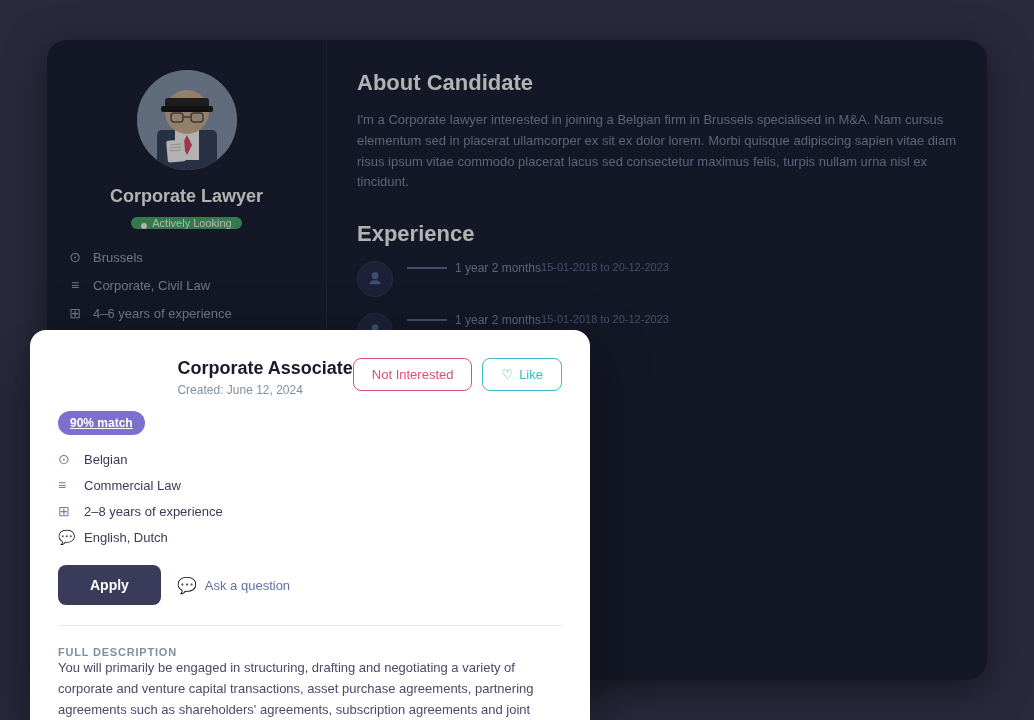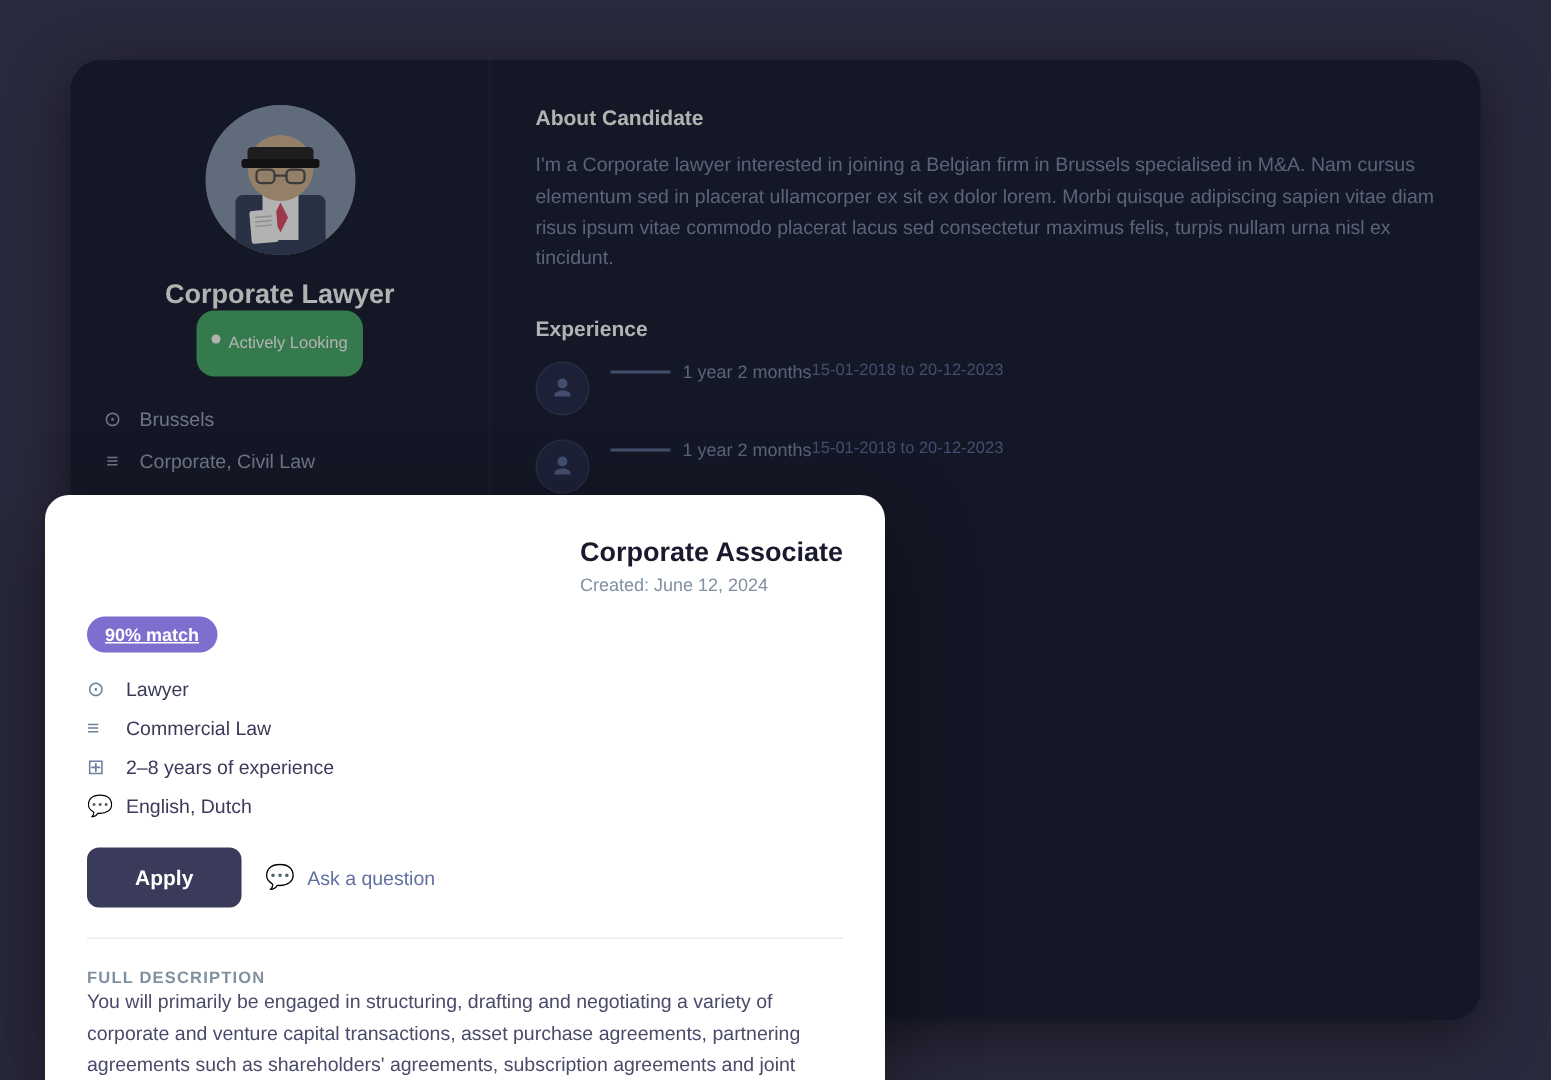"About Candidate" .section-title { font-size: 14px -> 22px }
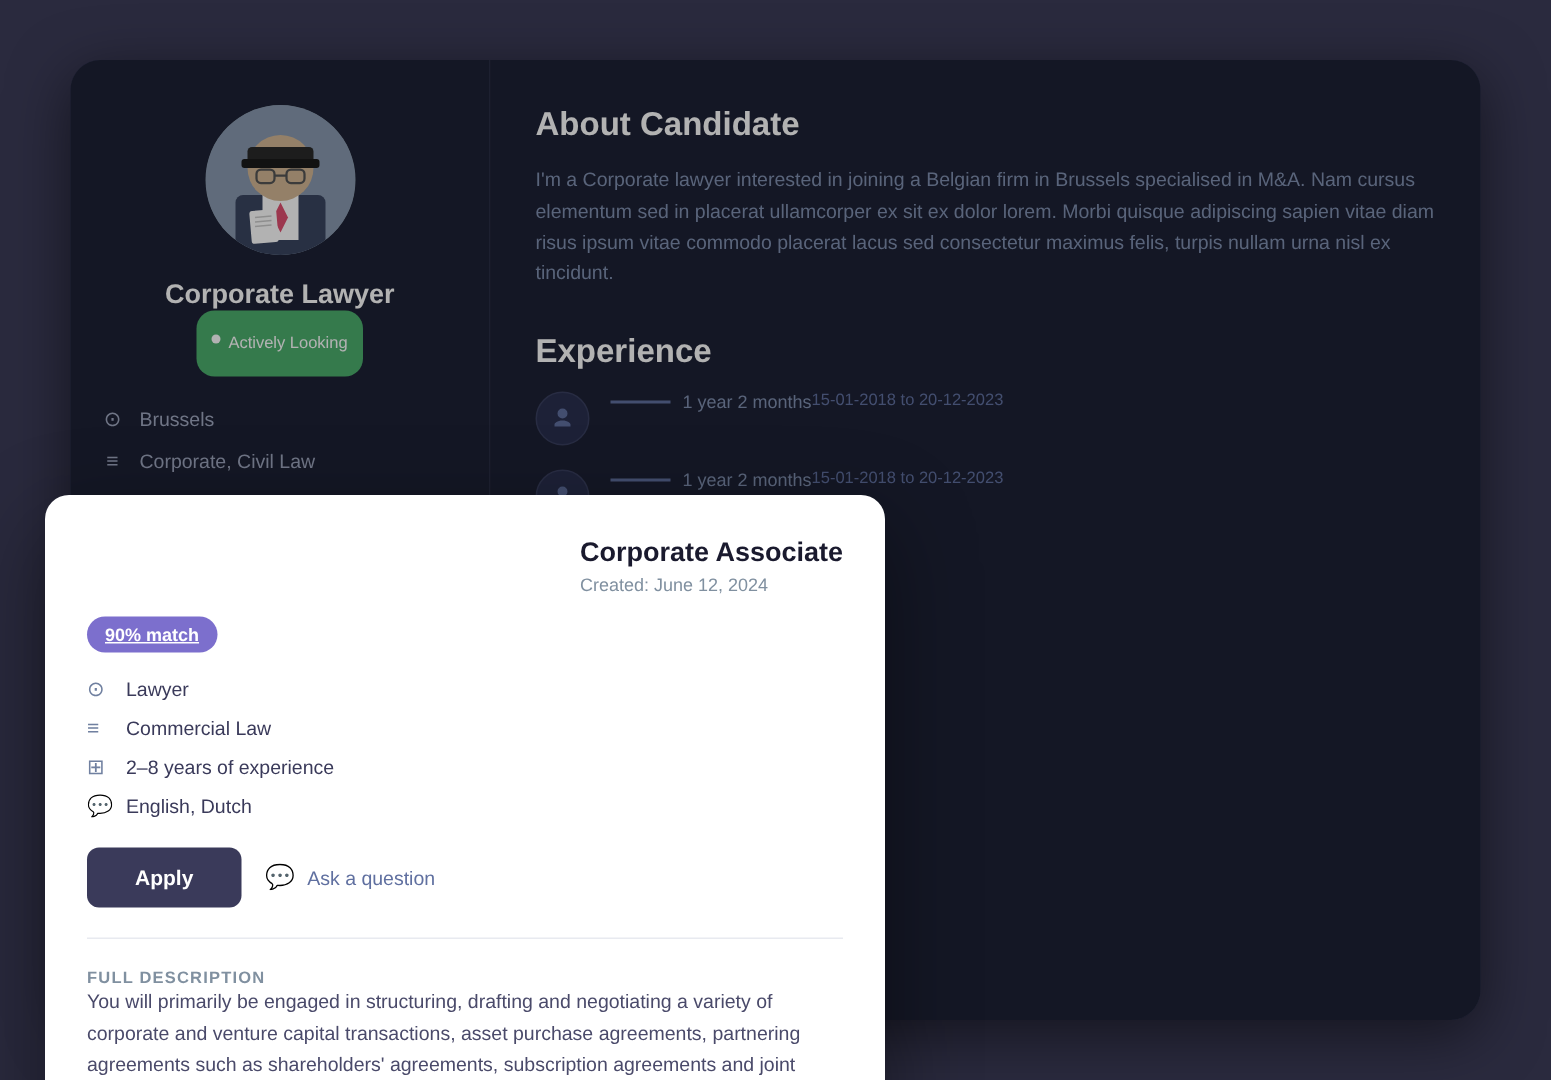"Corporate Lawyer" .candidate-name { margin-bottom: none -> 10px }
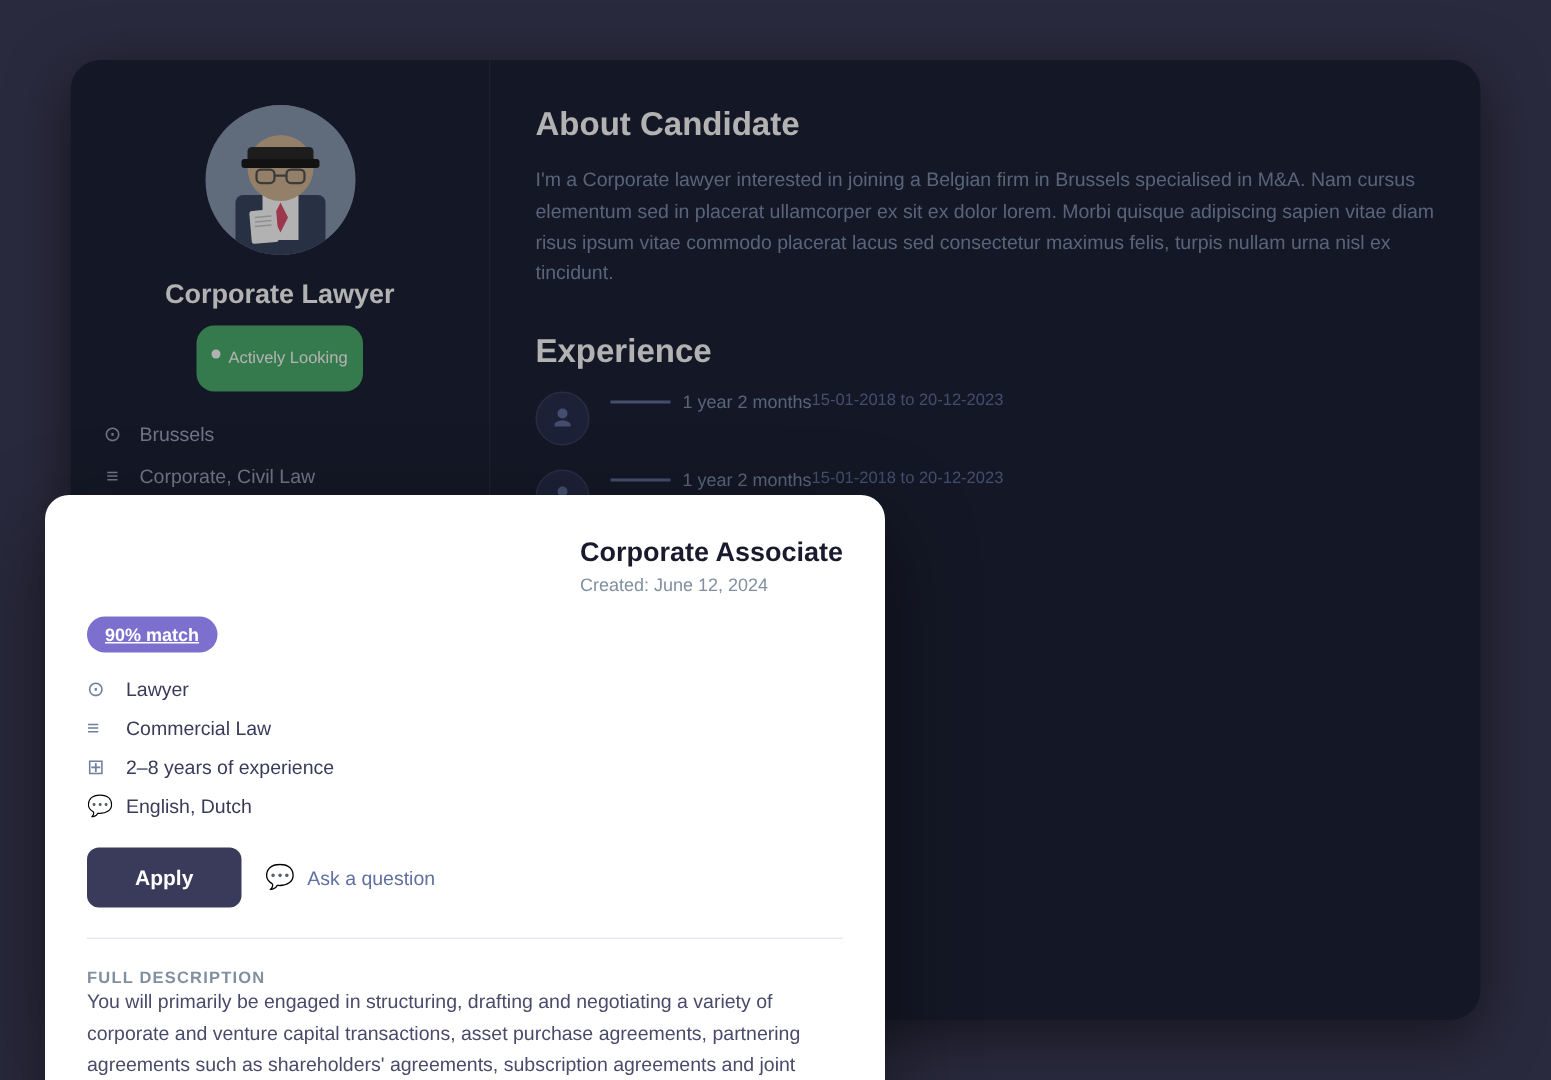"Actively Looking" .status-badge { align-items: flex-start -> flex-end; padding: 16px 10px -> 0 10px }
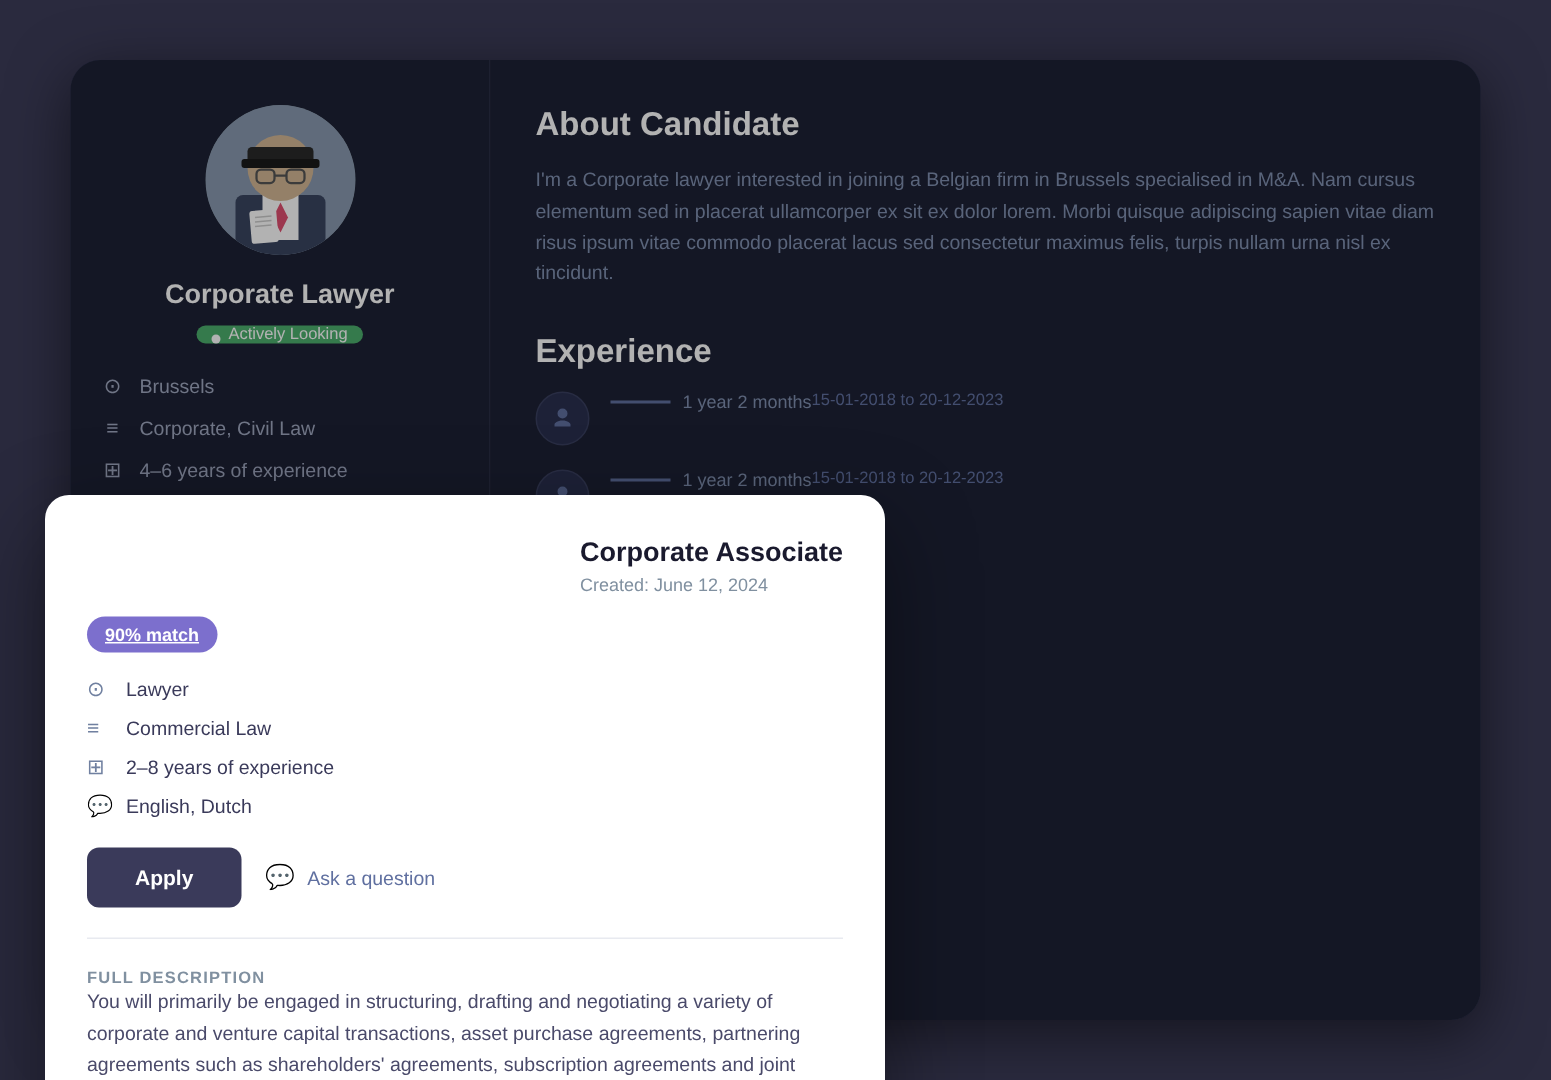"Not Interested" div.modal-actions { html: none -> <div> <button>Not Interested</button> <button> <span>♡</span> <span>Like</span> </button> </div> }
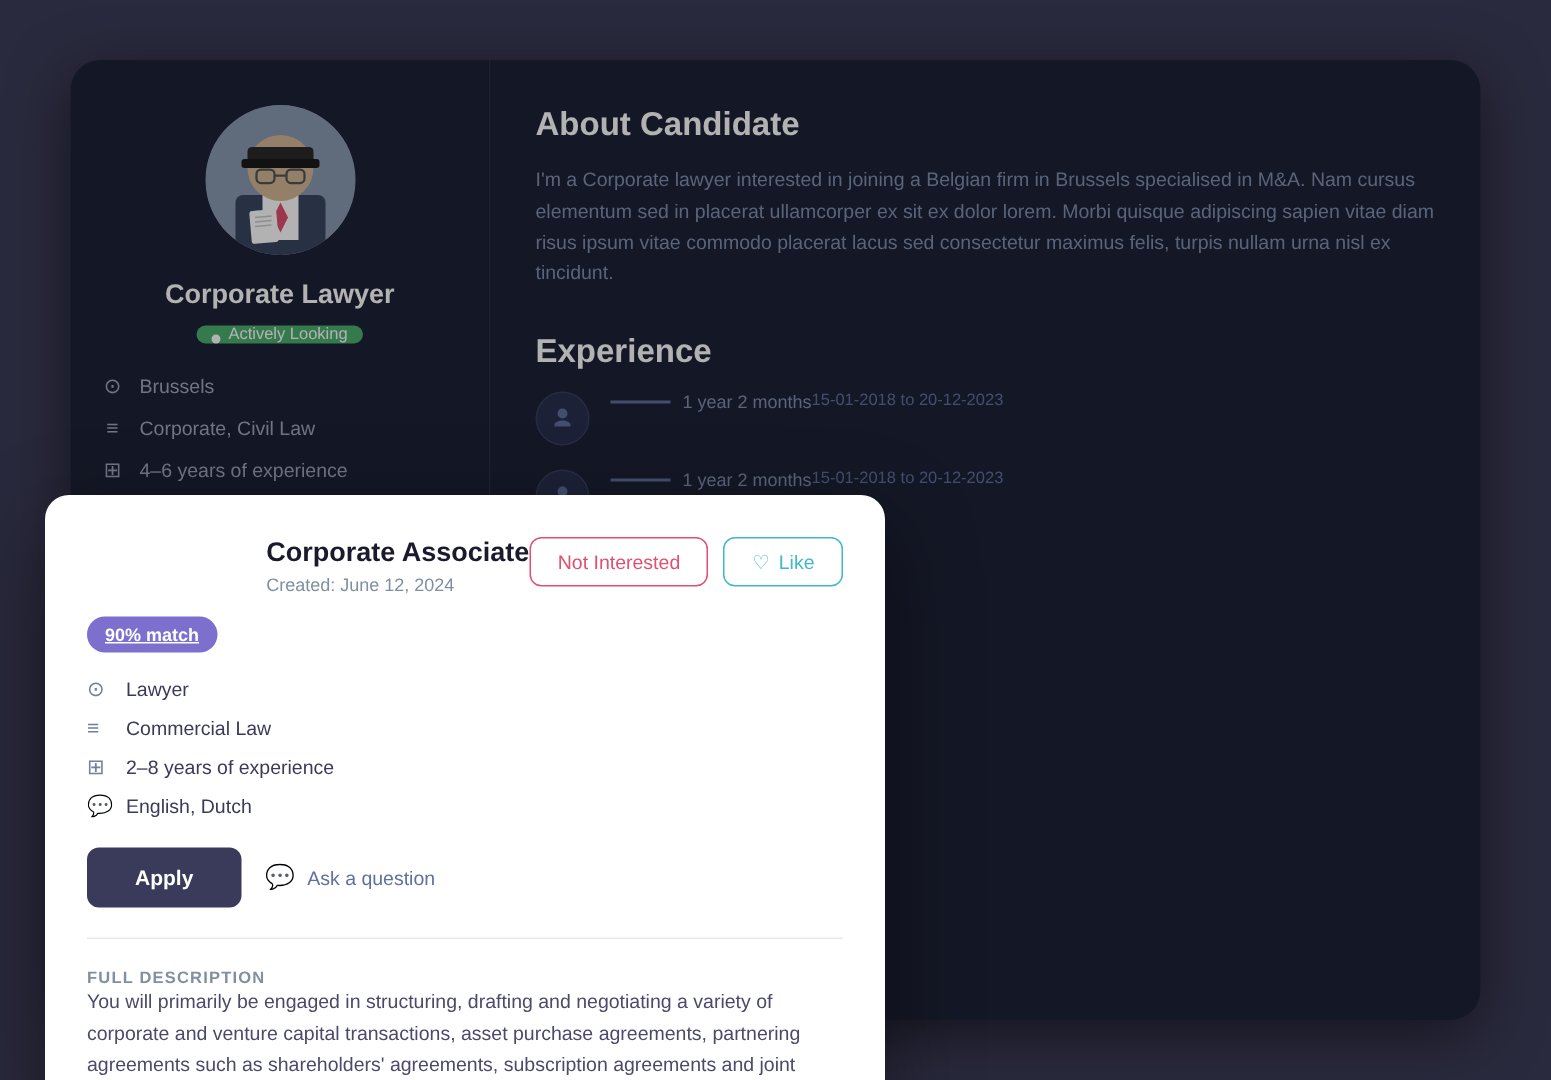"Lawyer" span { text: Lawyer -> Belgian }
